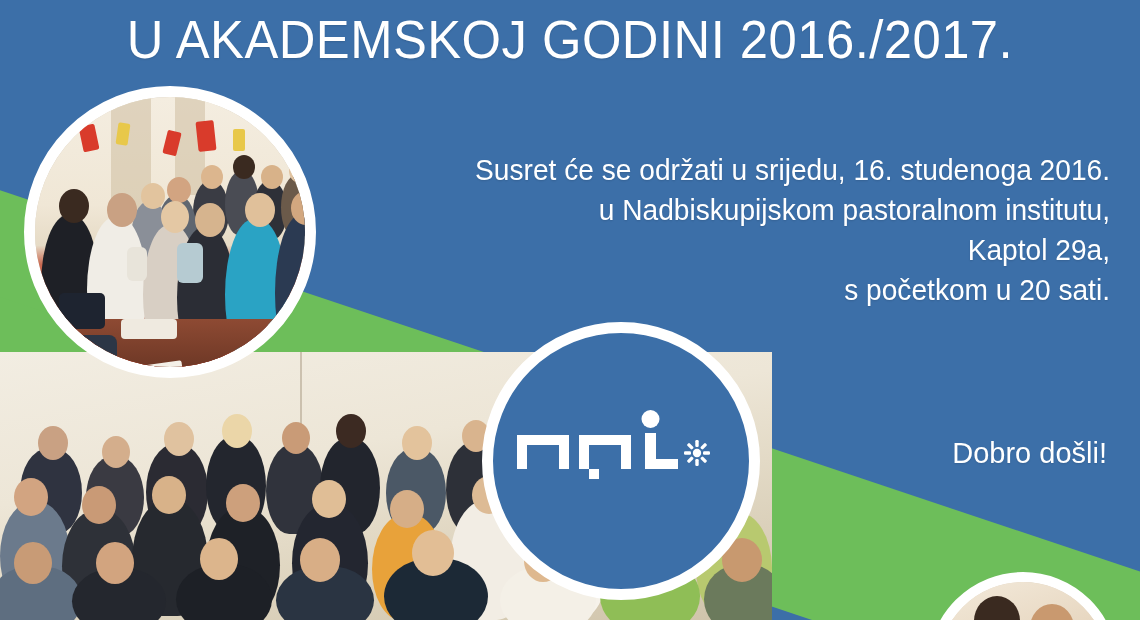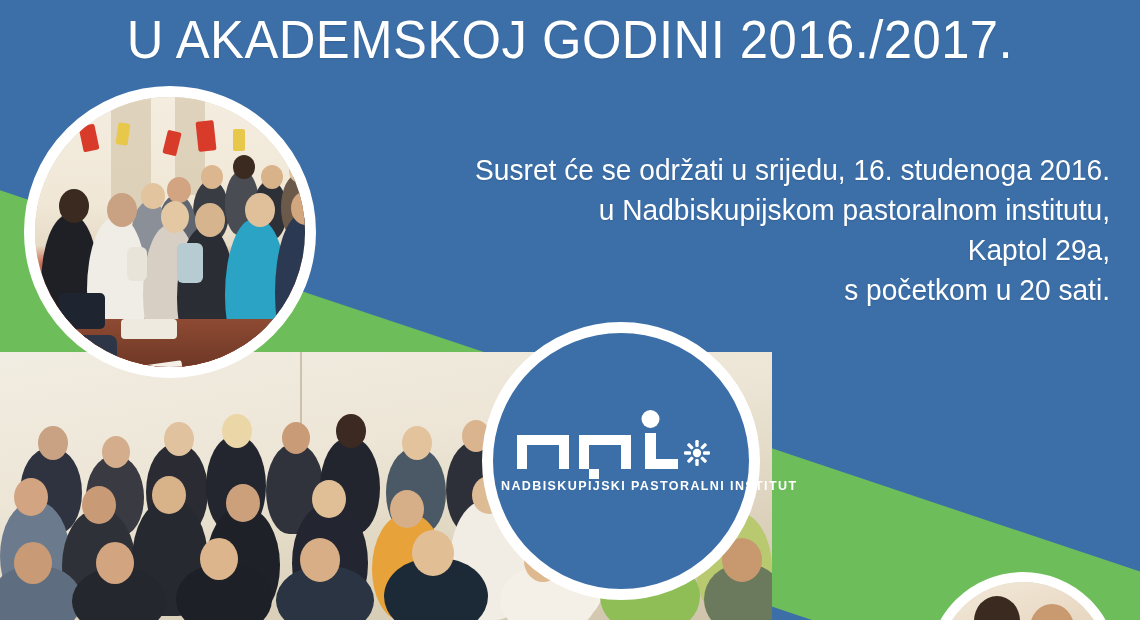"Dobro došli!" div.welcome { html: none -> <div>Dobro došli!</div> }
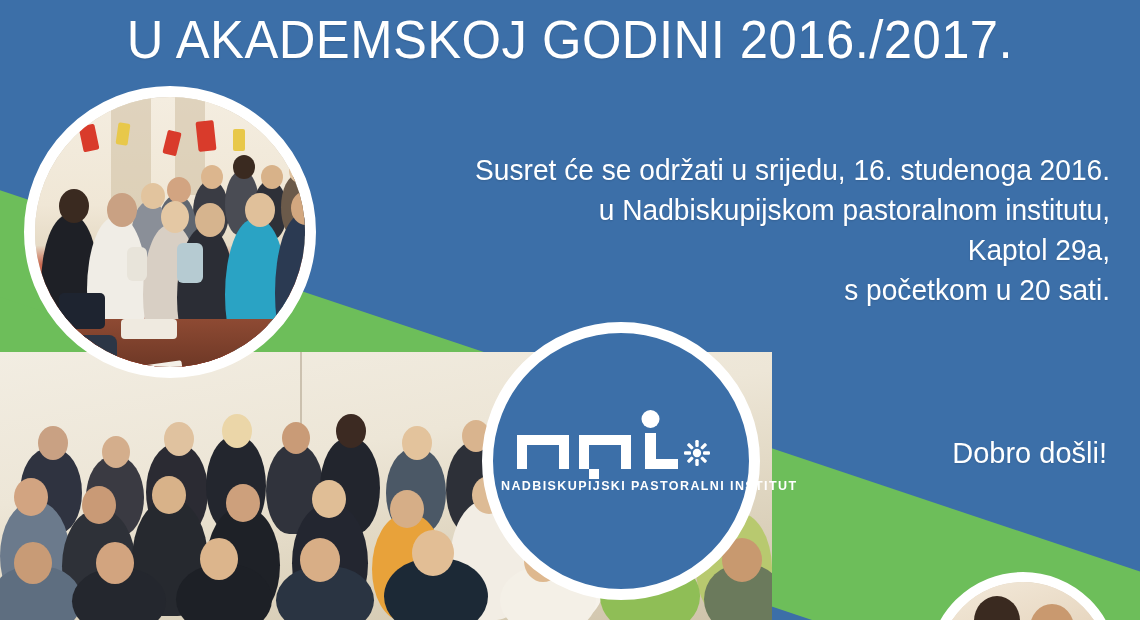"NADBISKUPIJSKI PASTORALNI INSTITUT" div.npi-word { html: <div>NADBISKUPIJSKI PASTORALNI INSTITUT</div> -> none }
